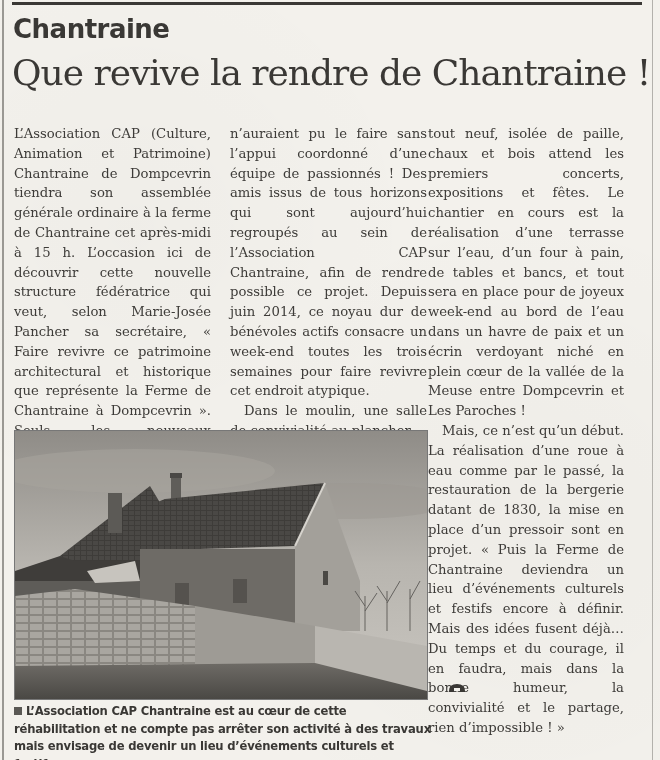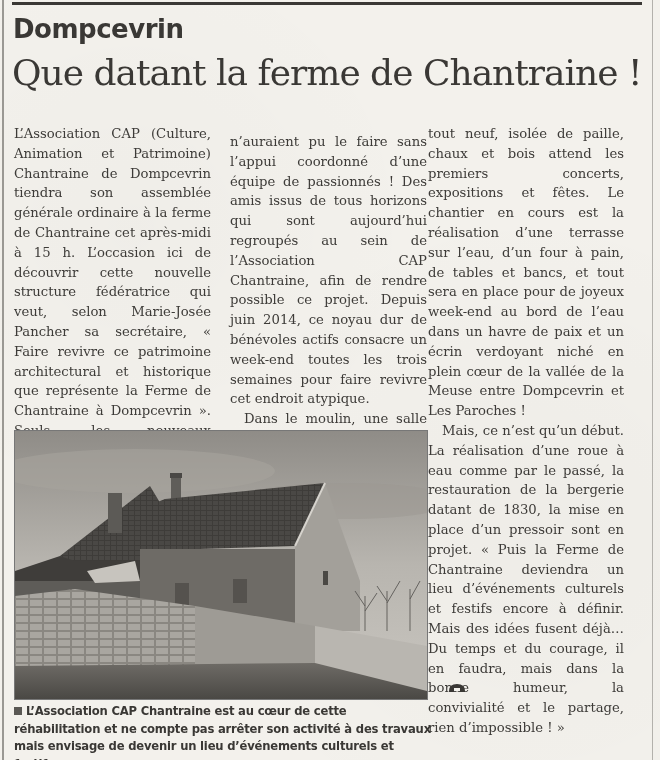"Dompcevrin" div.kicker { text: Dompcevrin -> Chantraine }
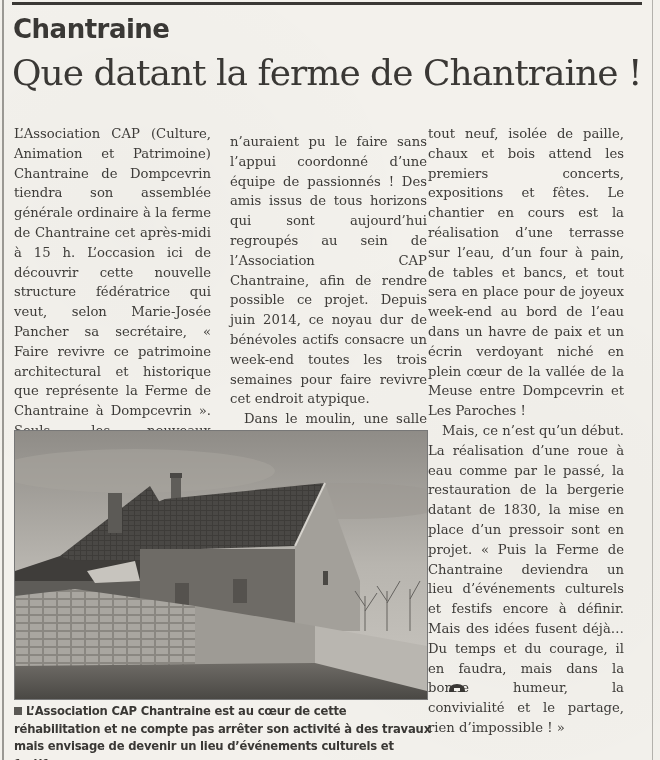"Que datant la ferme de" div.headline { text: datant la ferme -> revive la rendre }
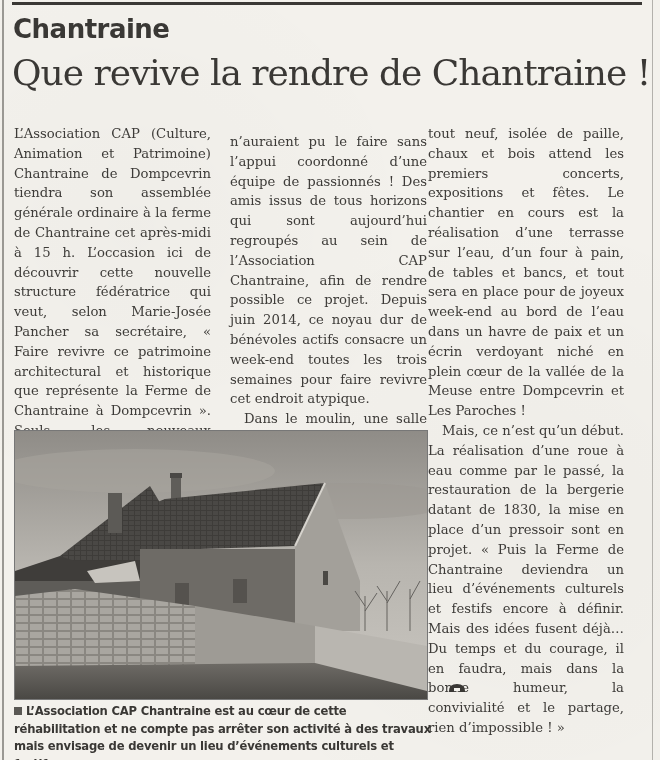"n’auraient pu le faire sans" .col2 { margin-top: 8px -> none }
